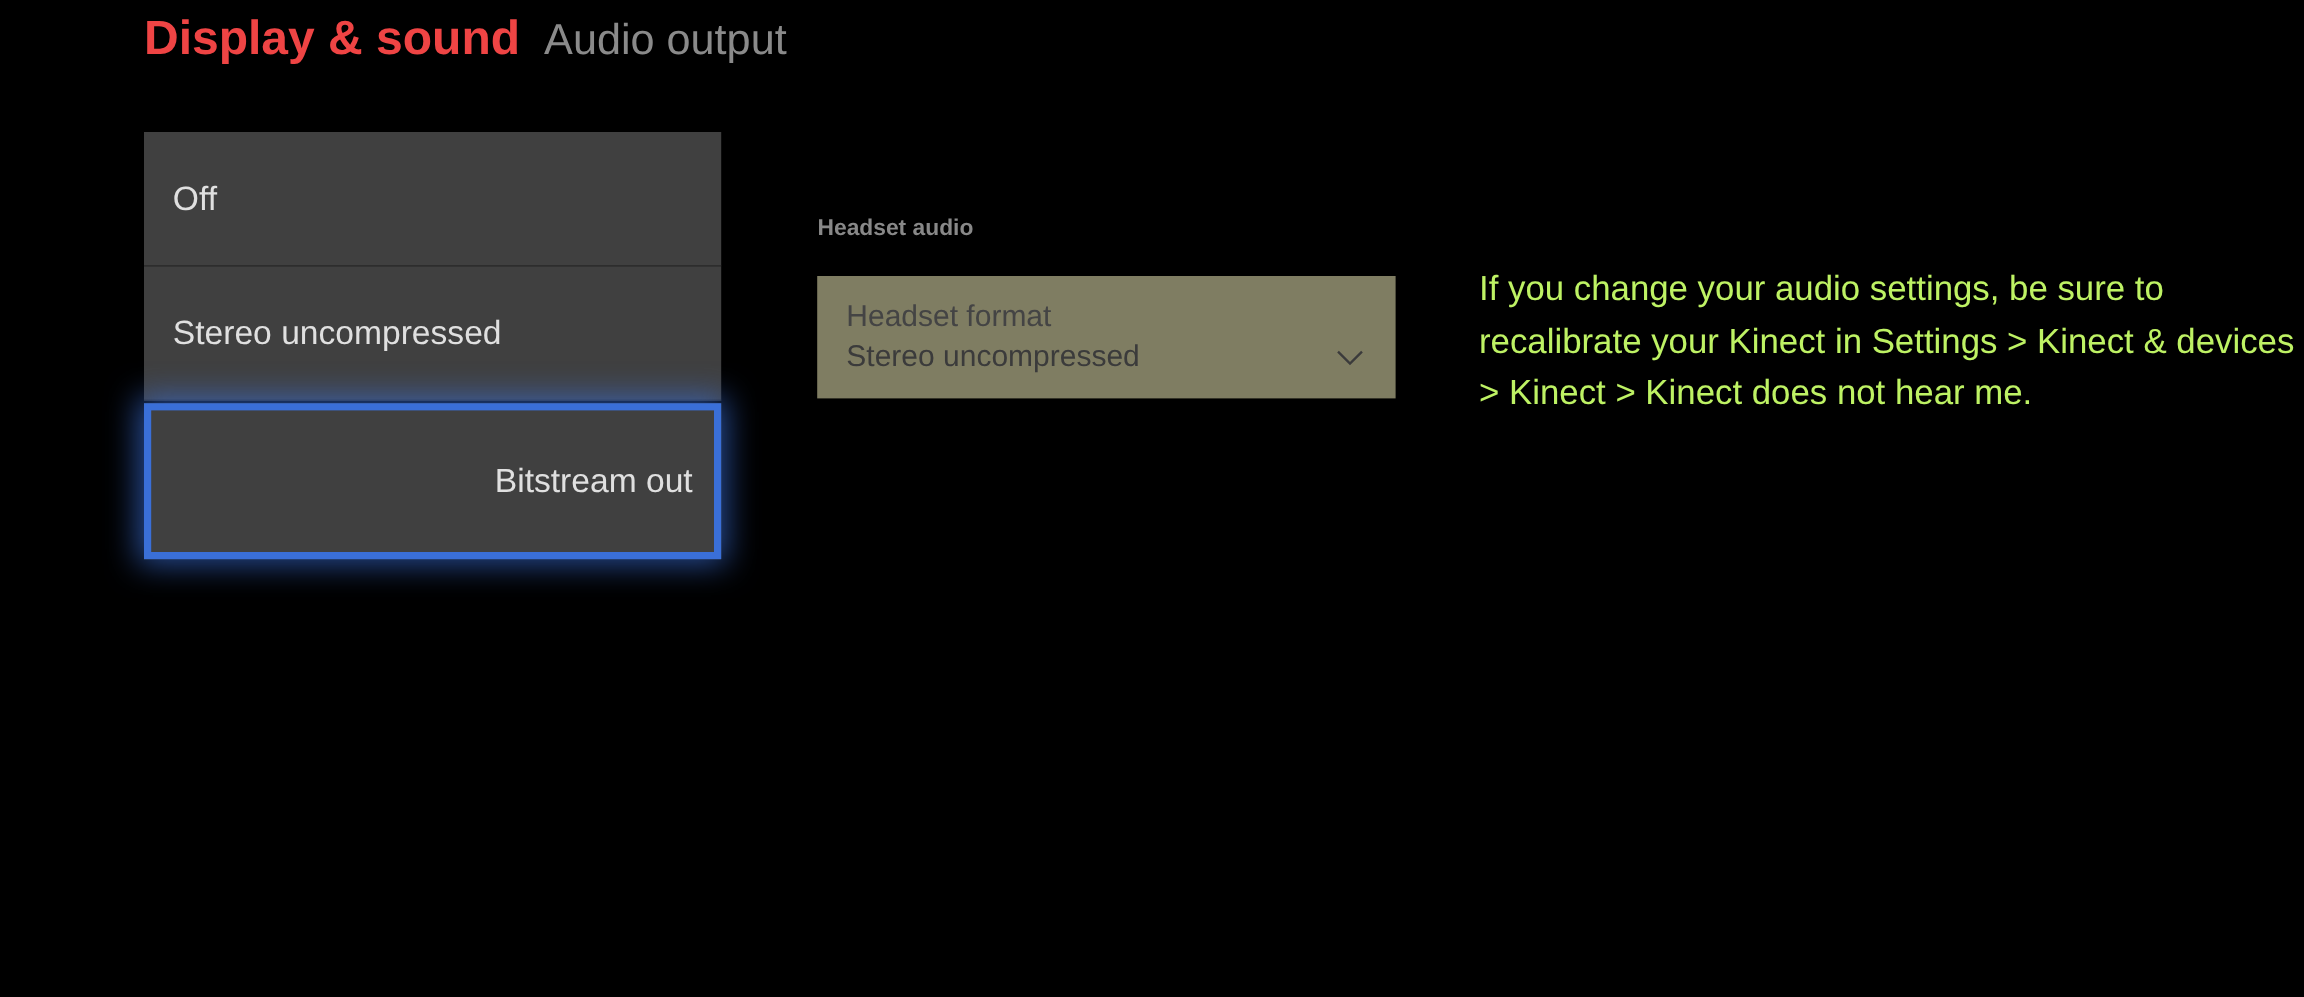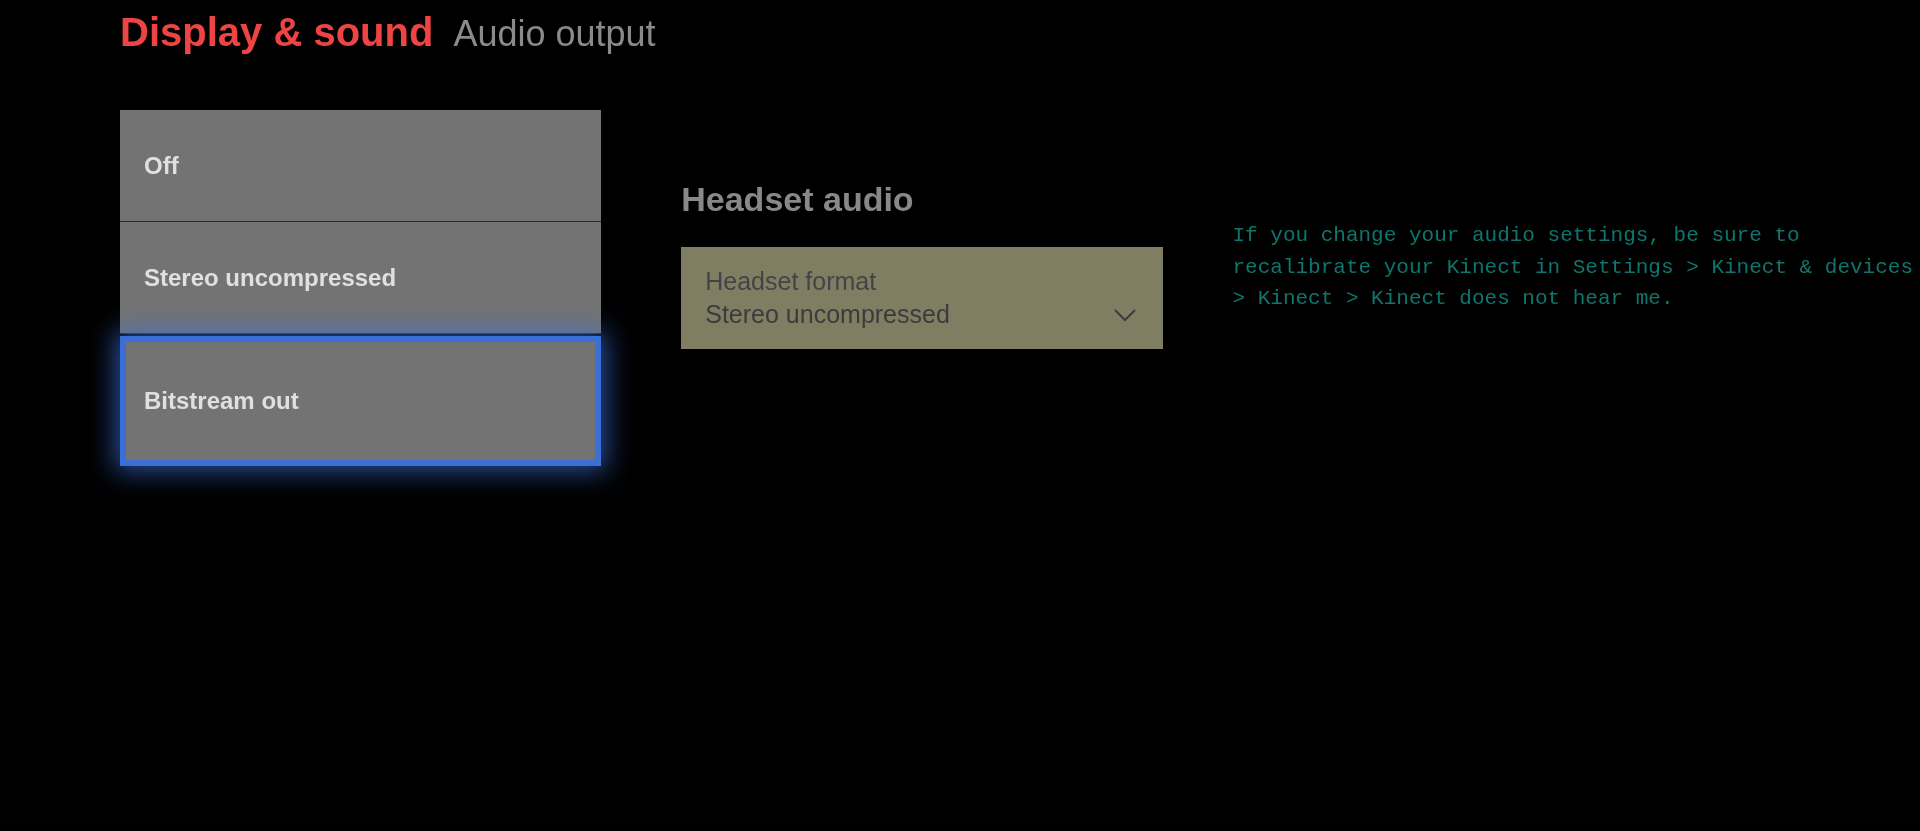"Off" .option-item { background: #737373 -> #404040; font-size: 24px -> 28px; font-weight: 700 -> 400 }
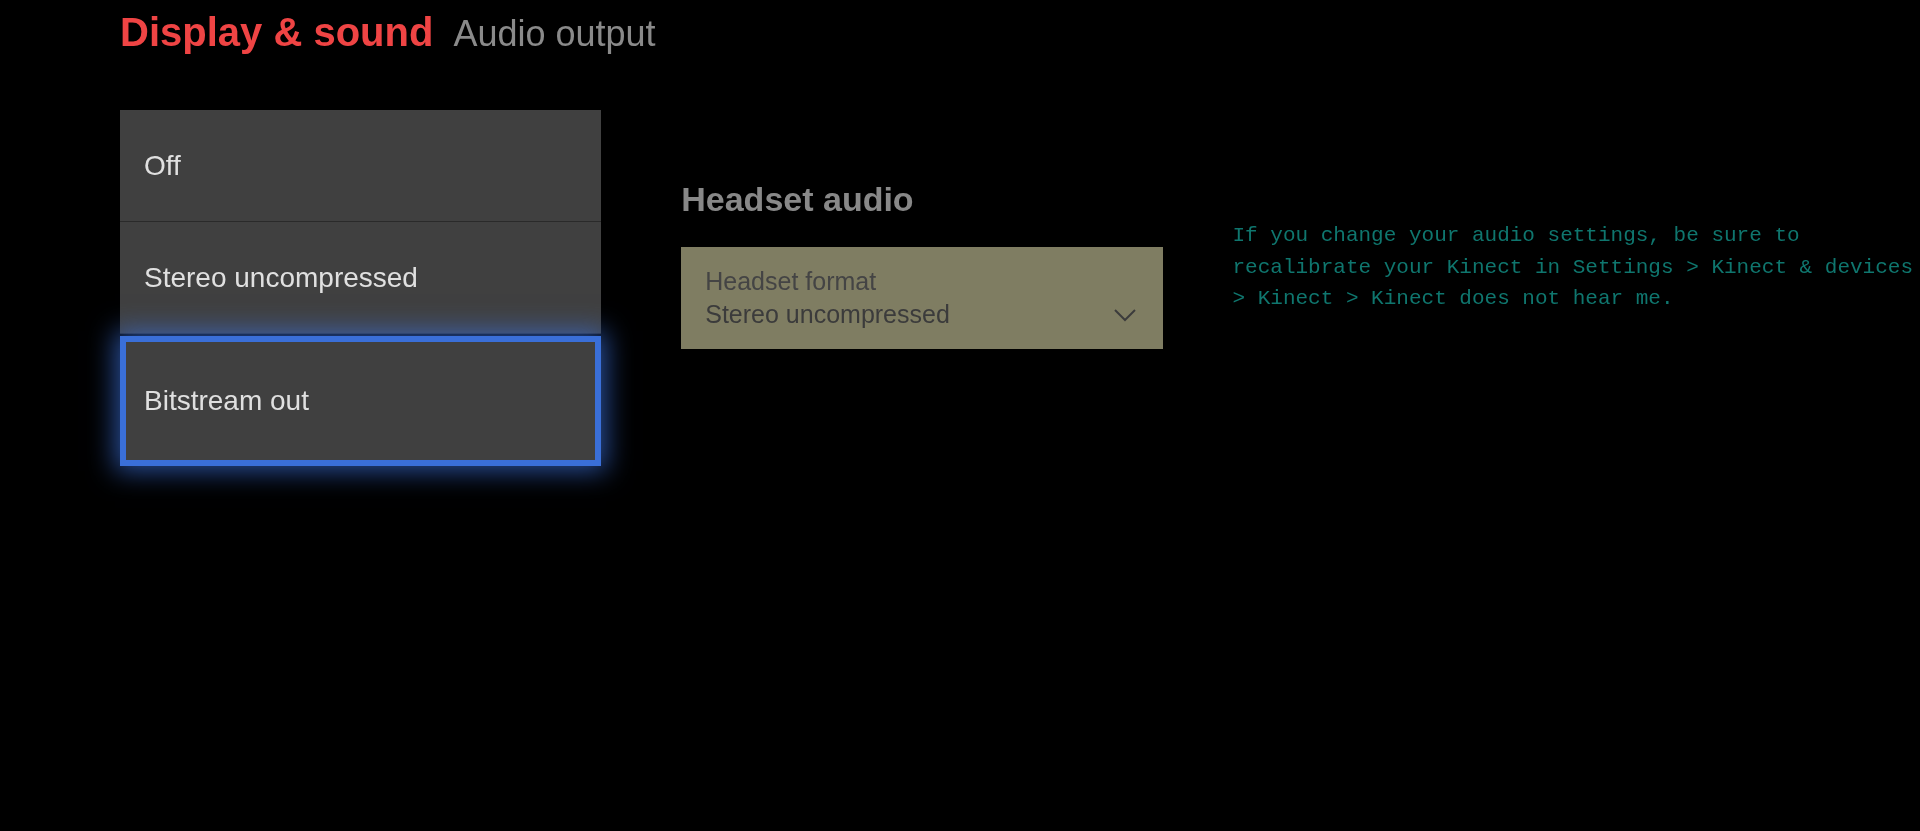"Headset audio" .section-label { font-size: 34px -> 19px }
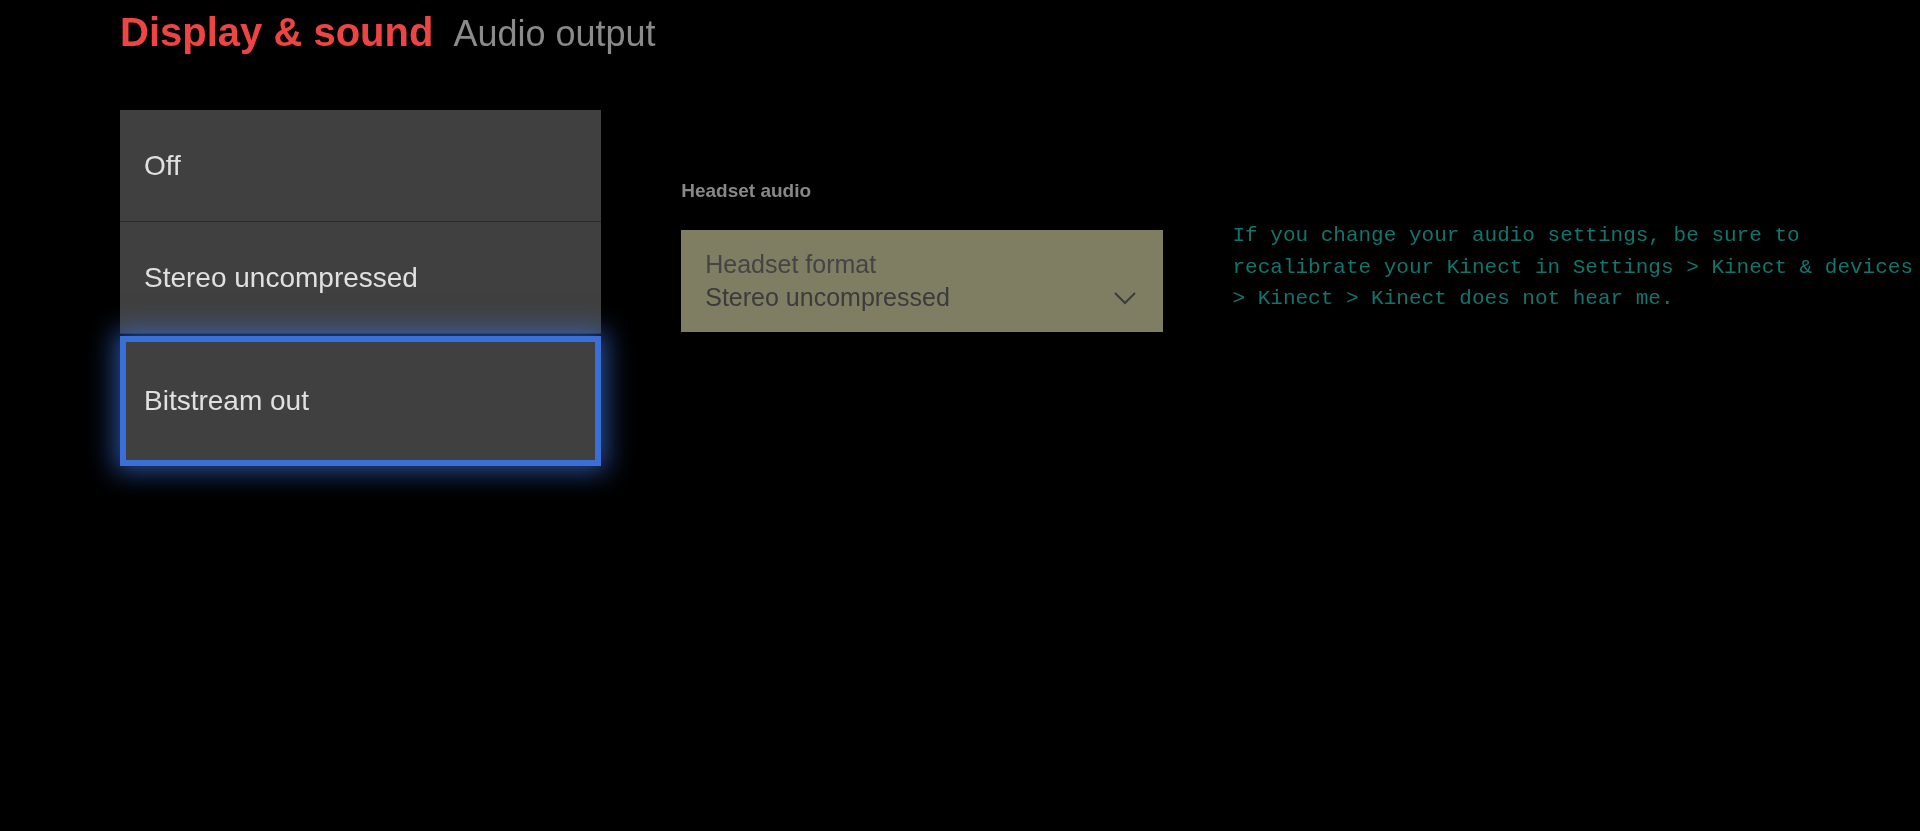"If you change your audio" .info-text { color: #0f766e -> #bef264; font-family: Liberation Mono, monospace -> none; font-size: 21px -> 29px }
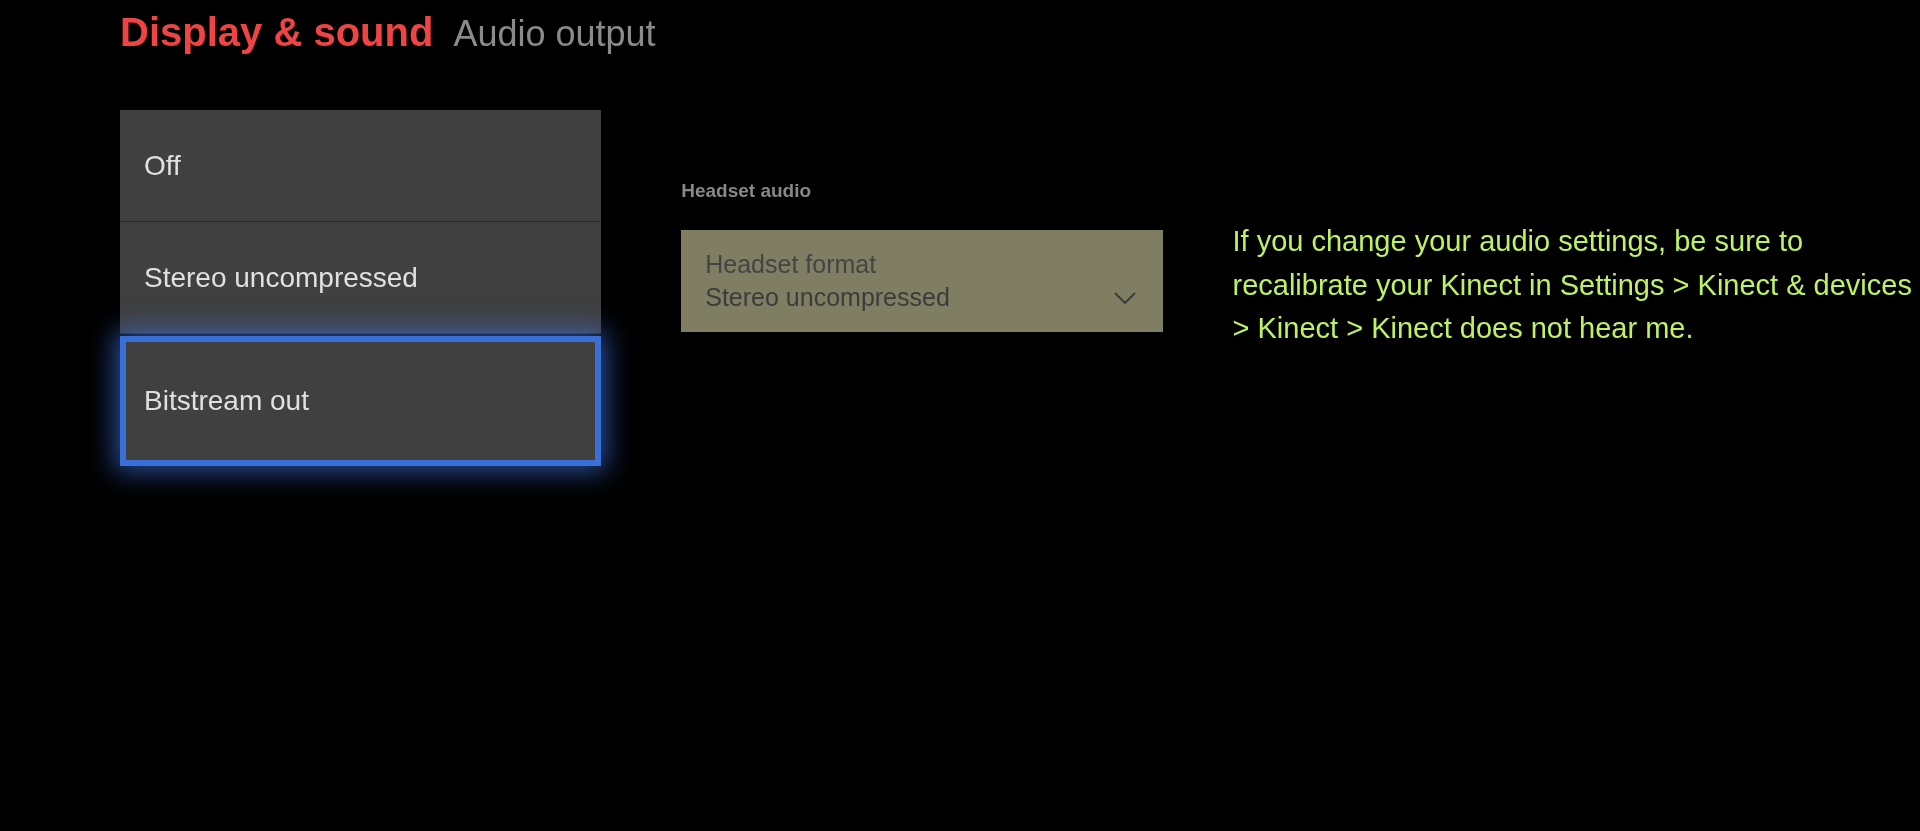"Bitstream out" .option-item.selected { justify-content: none -> flex-end }
